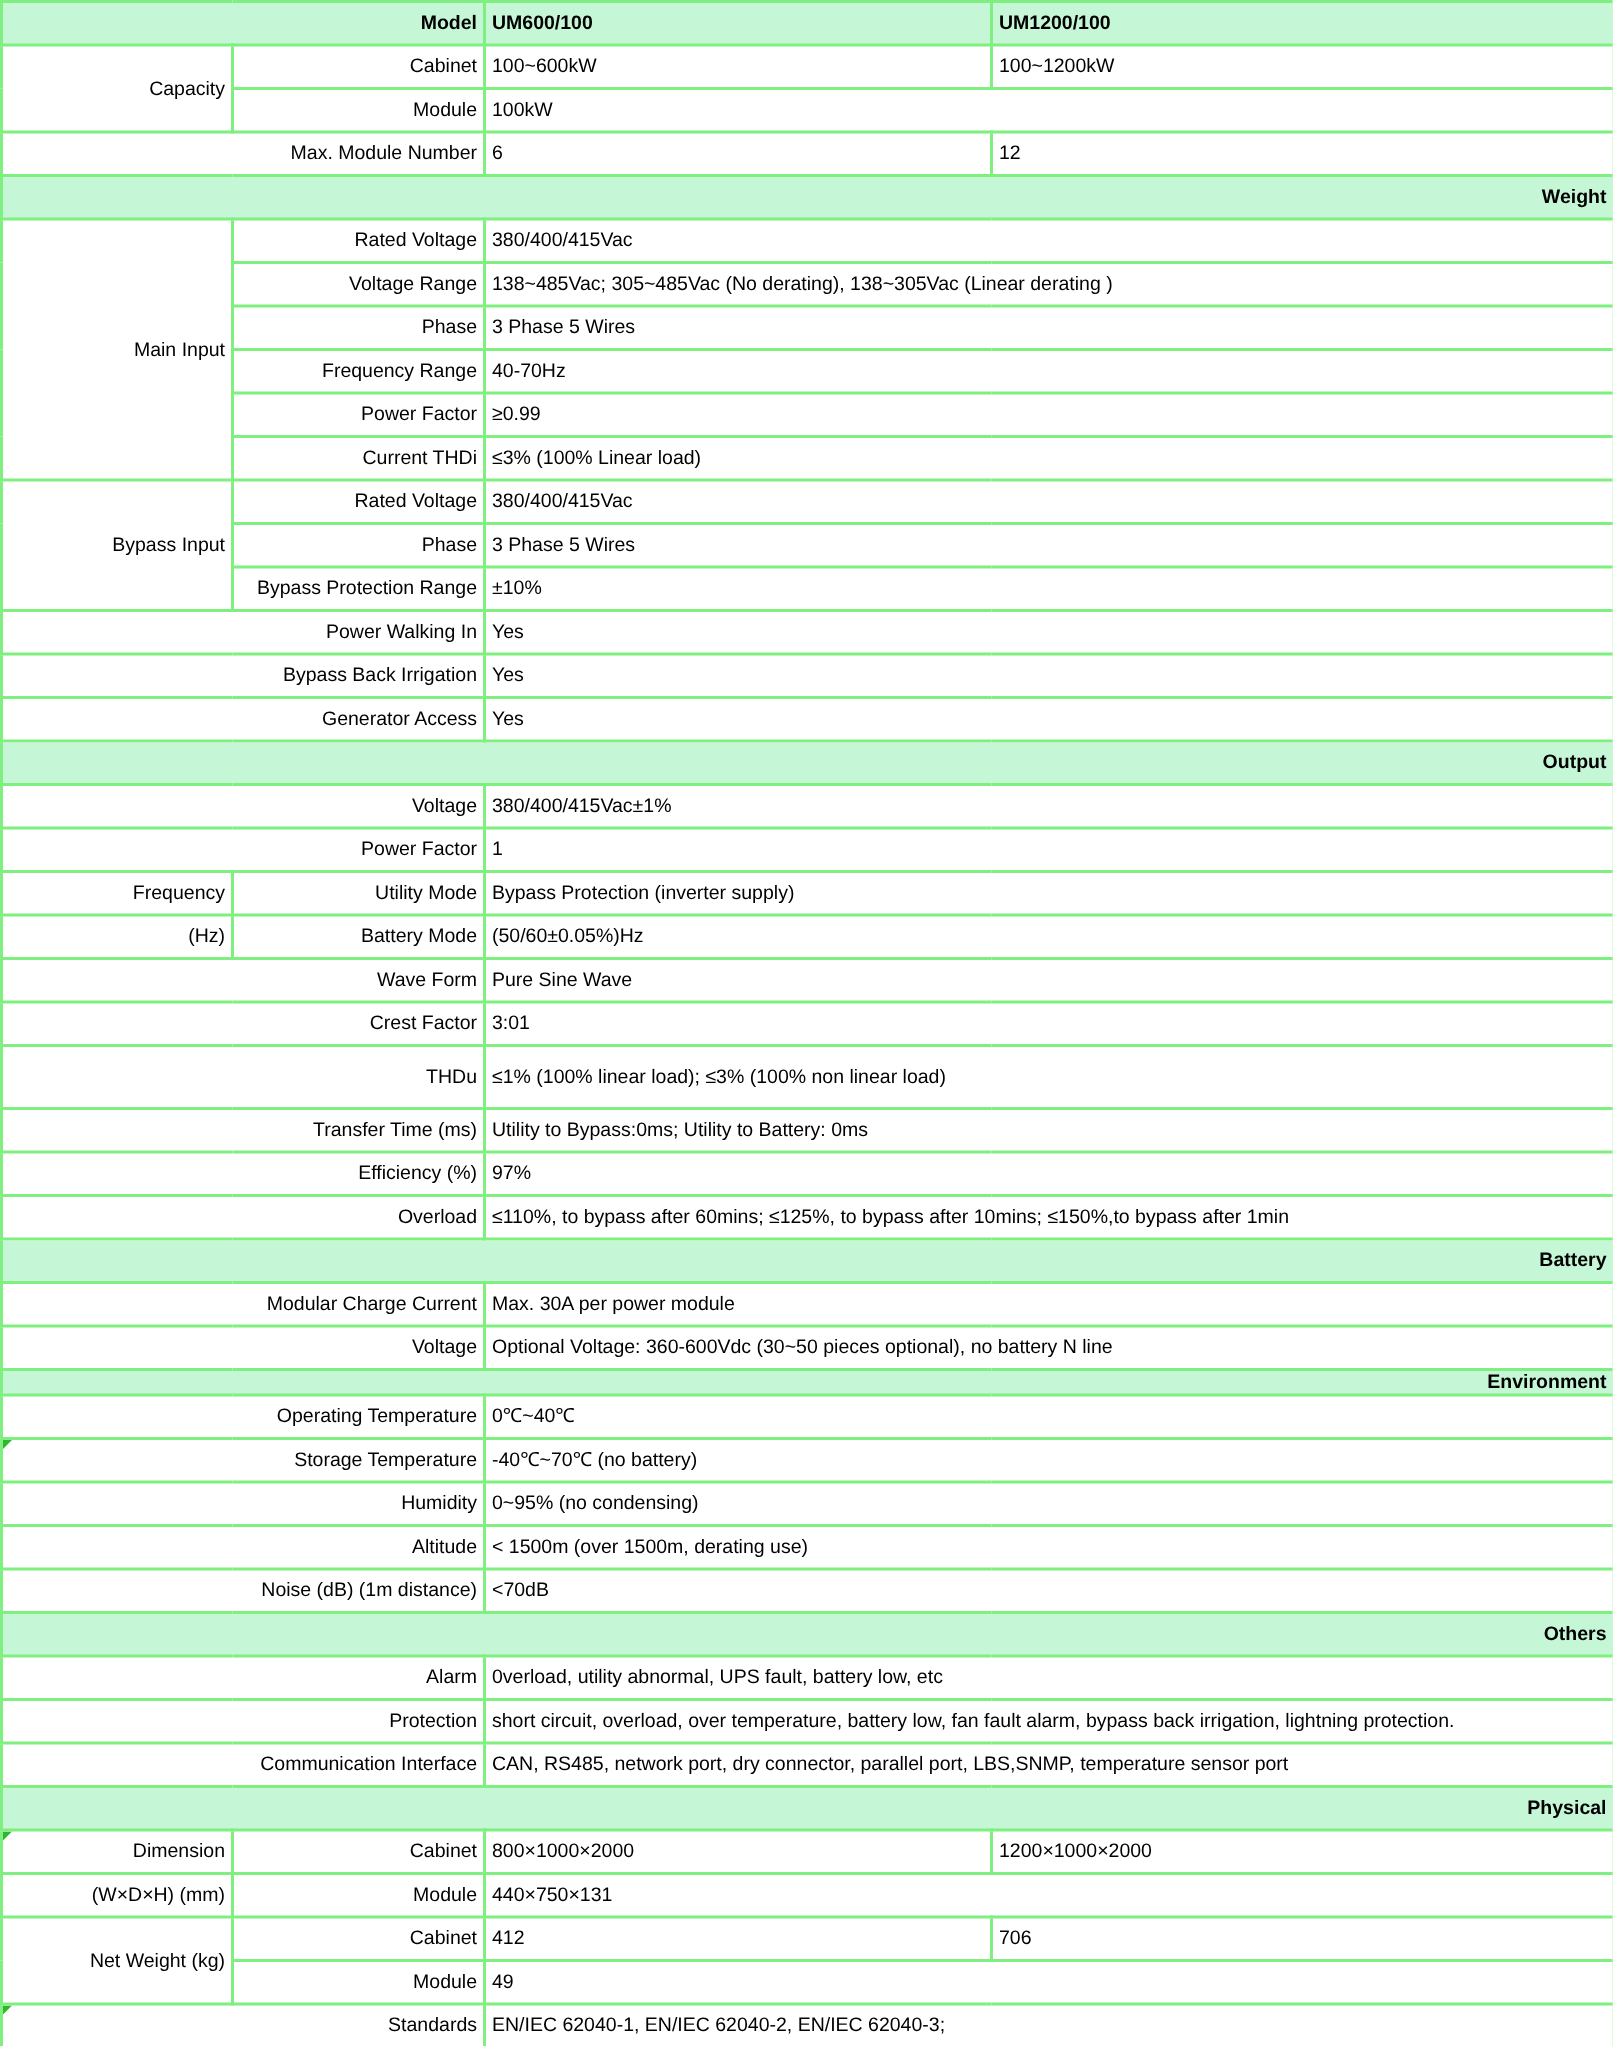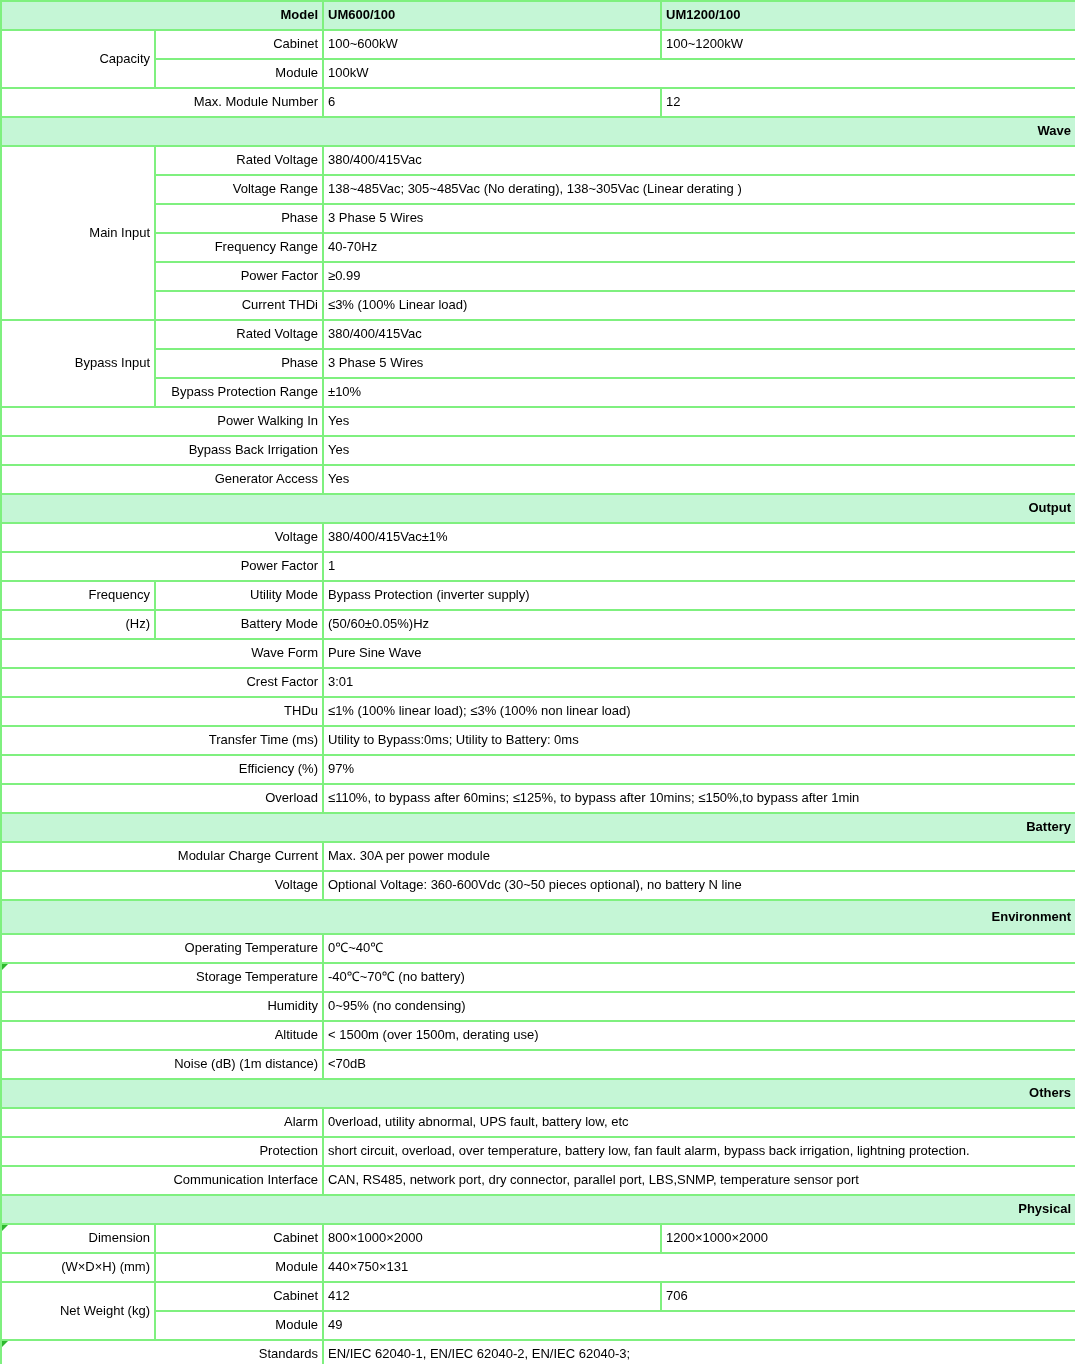"Wave" td.head { text: Wave -> Weight }
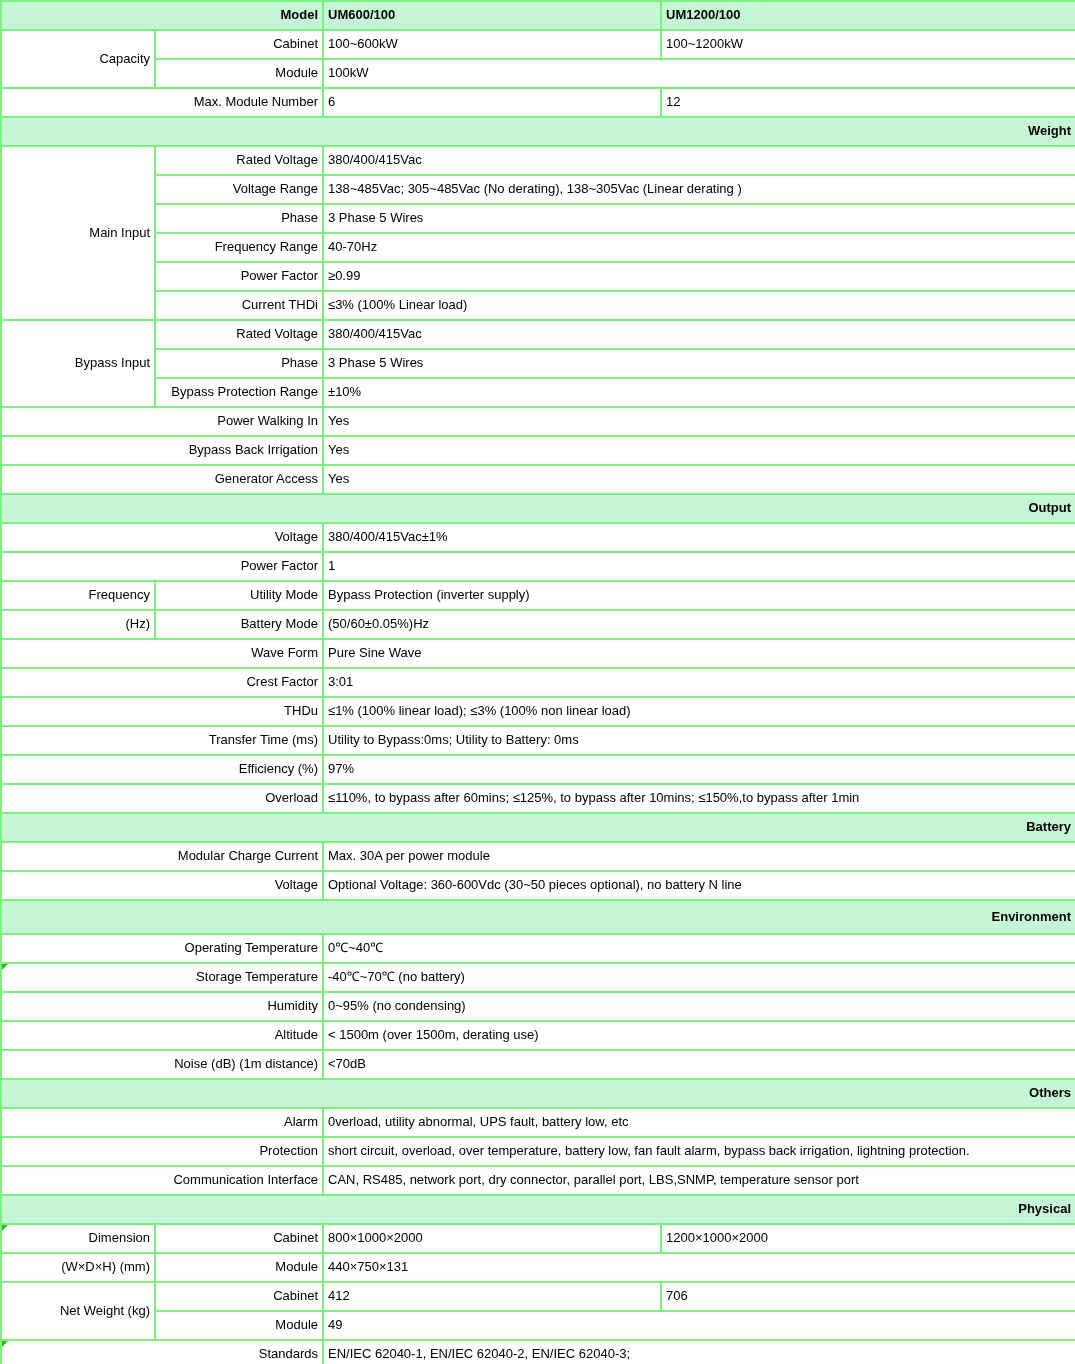"THDu" tr { height: 29px -> 42px }
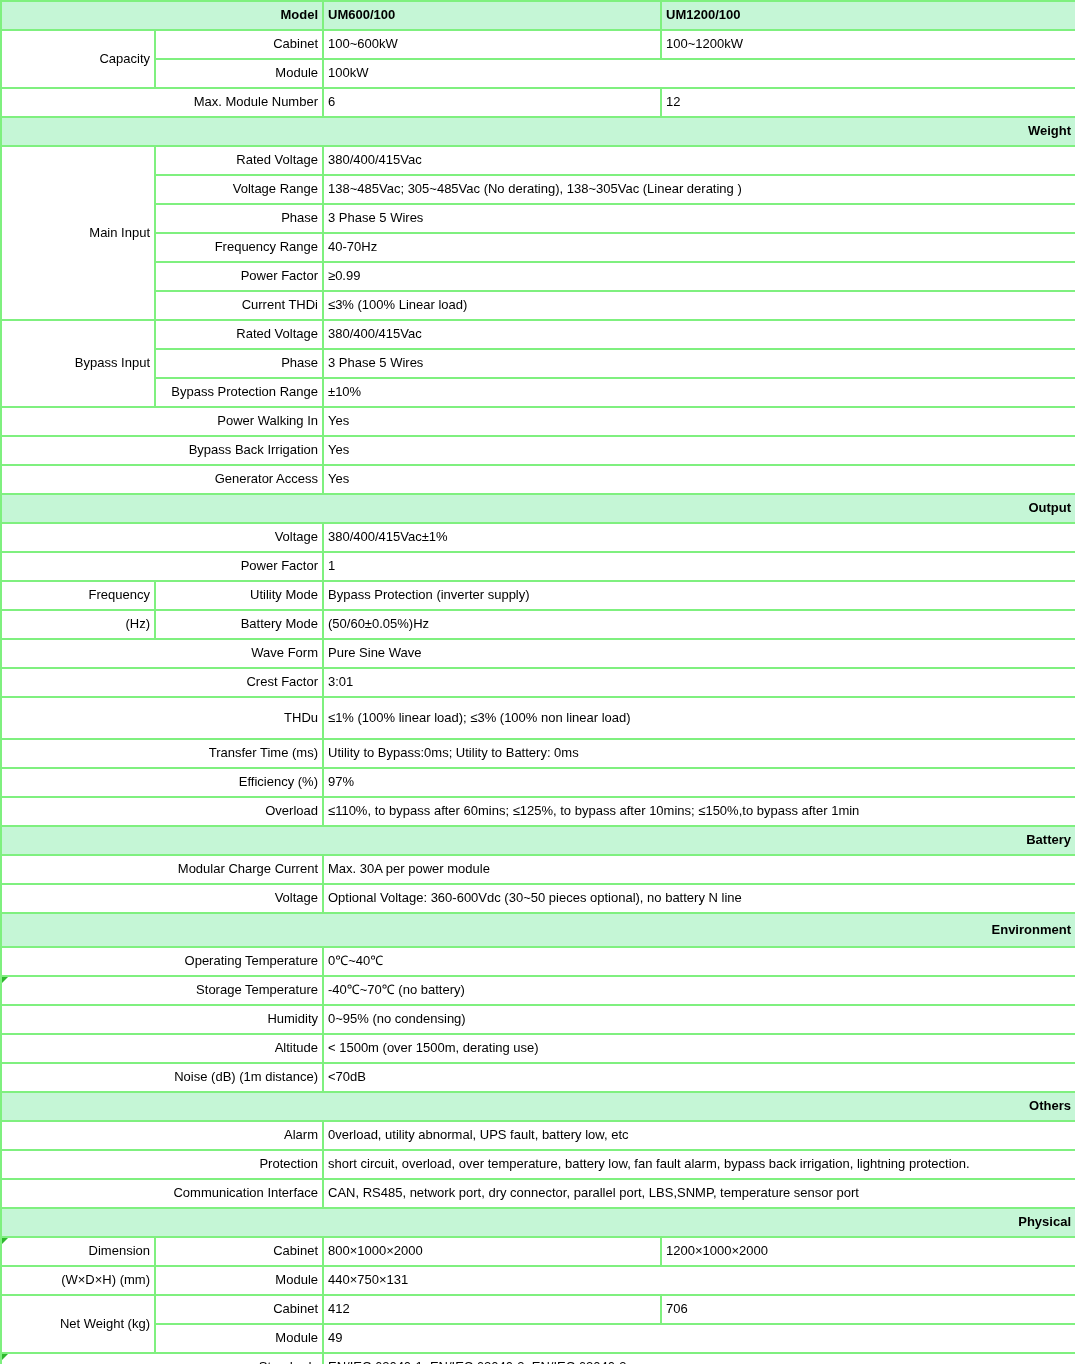"Environment" tr { height: 34px -> 17px }
